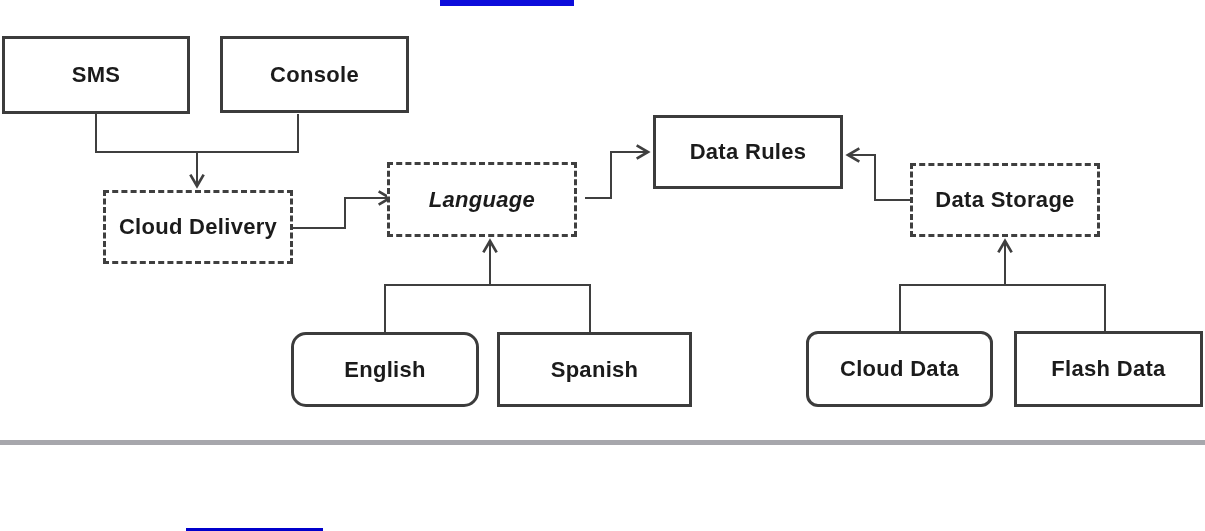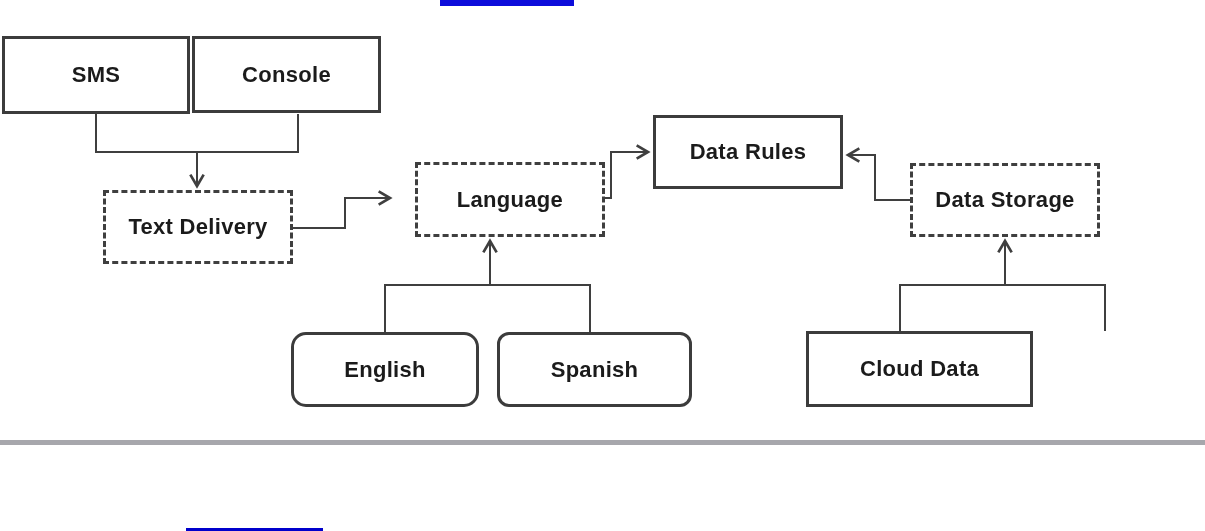"Console" div.node { left: 192px -> 220px }
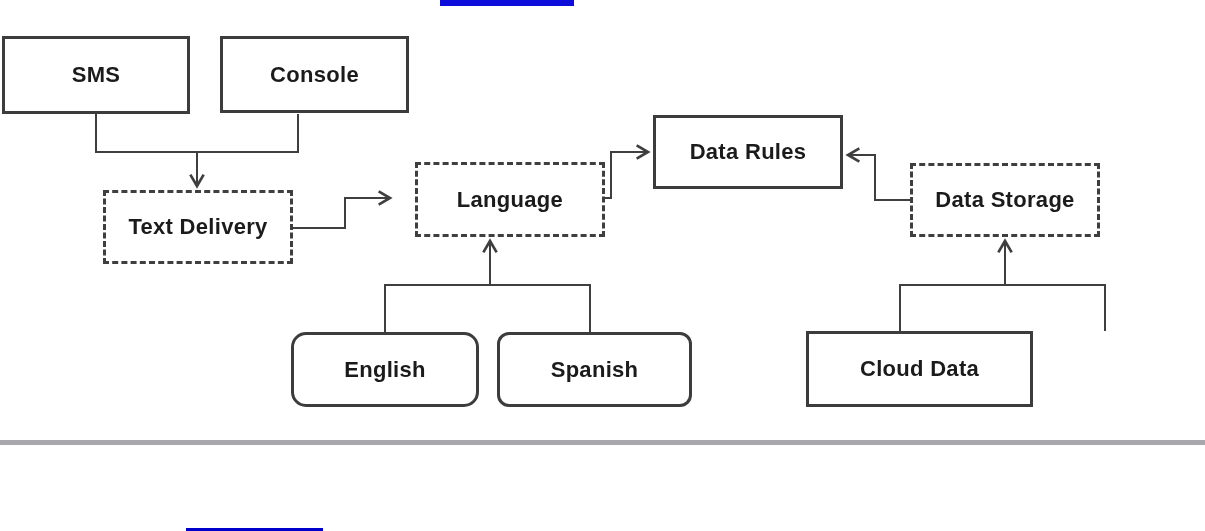"Language" div.node { font-style: none -> italic; left: 415px -> 387px }
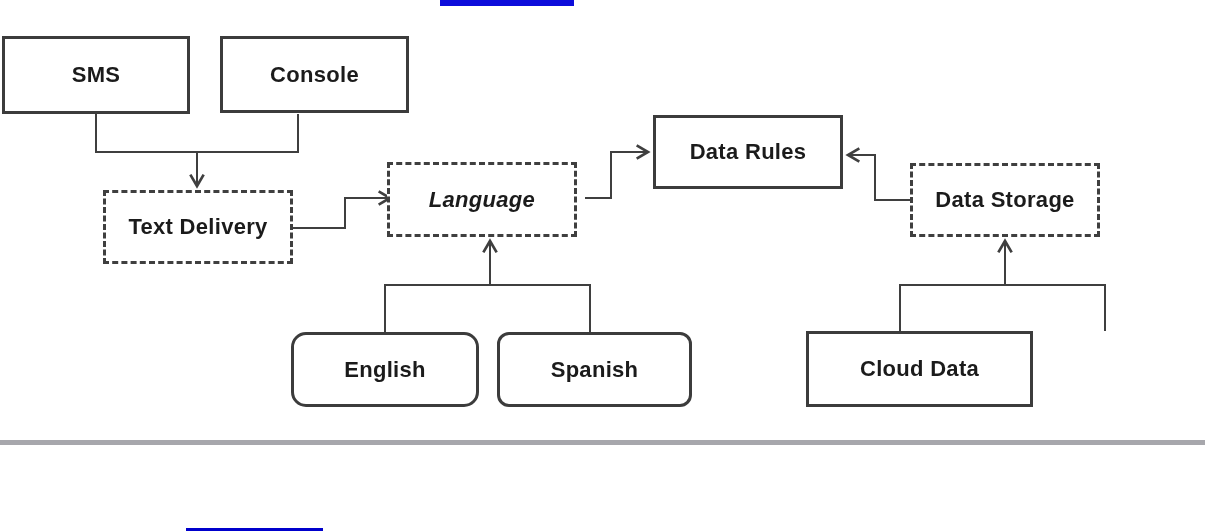"Text Delivery" span { text: Text -> Cloud }
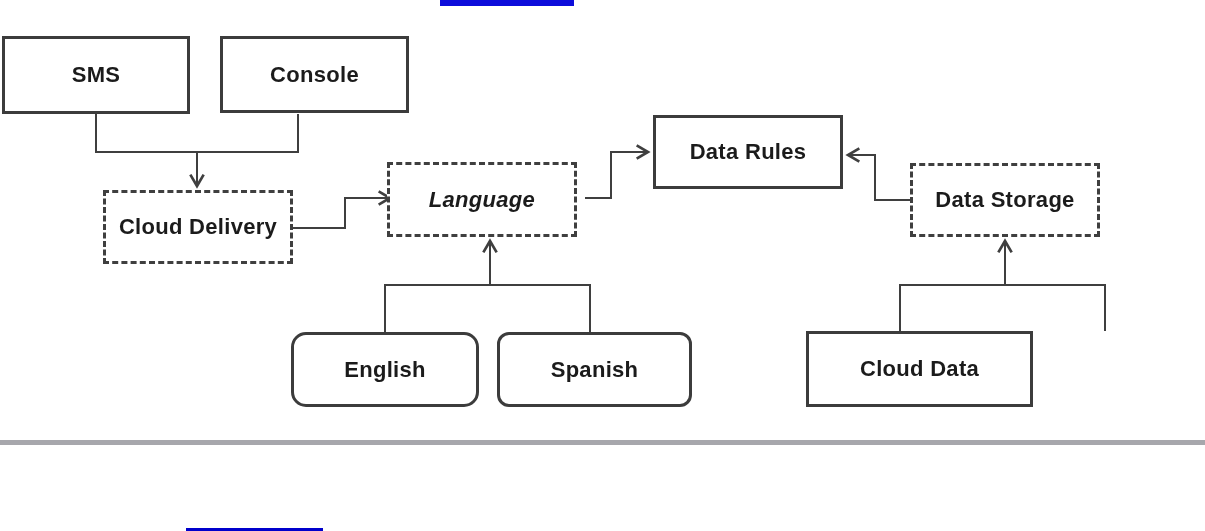"Spanish" div.node { border-radius: 12px -> none }
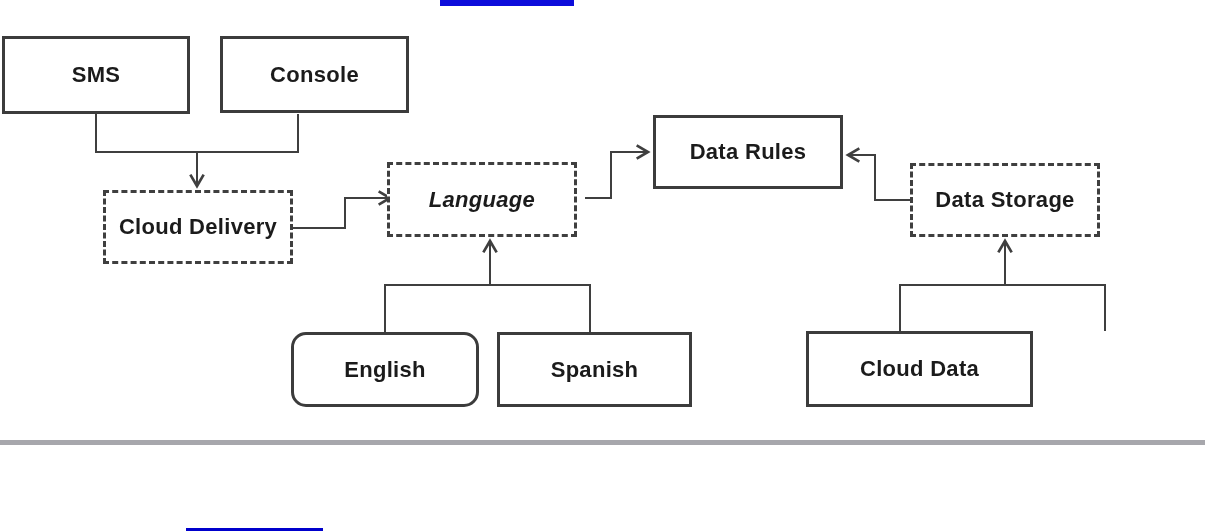"Cloud Data" div.node { border-radius: none -> 12px; width: 227px -> 187px }
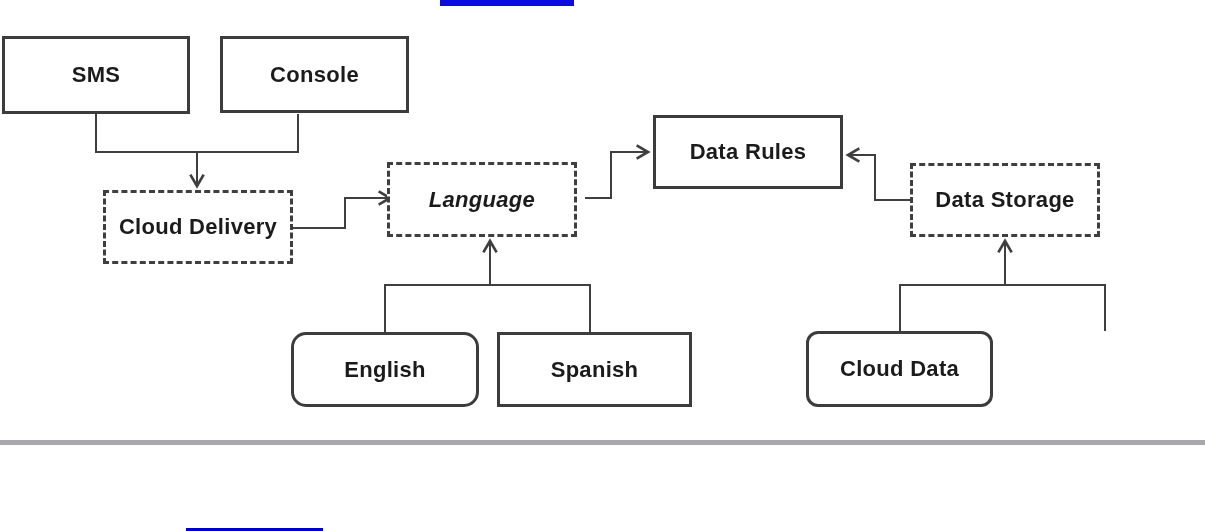"Flash Data" div.node { html: none -> <div> <span>Flash Data</span> </div> }
